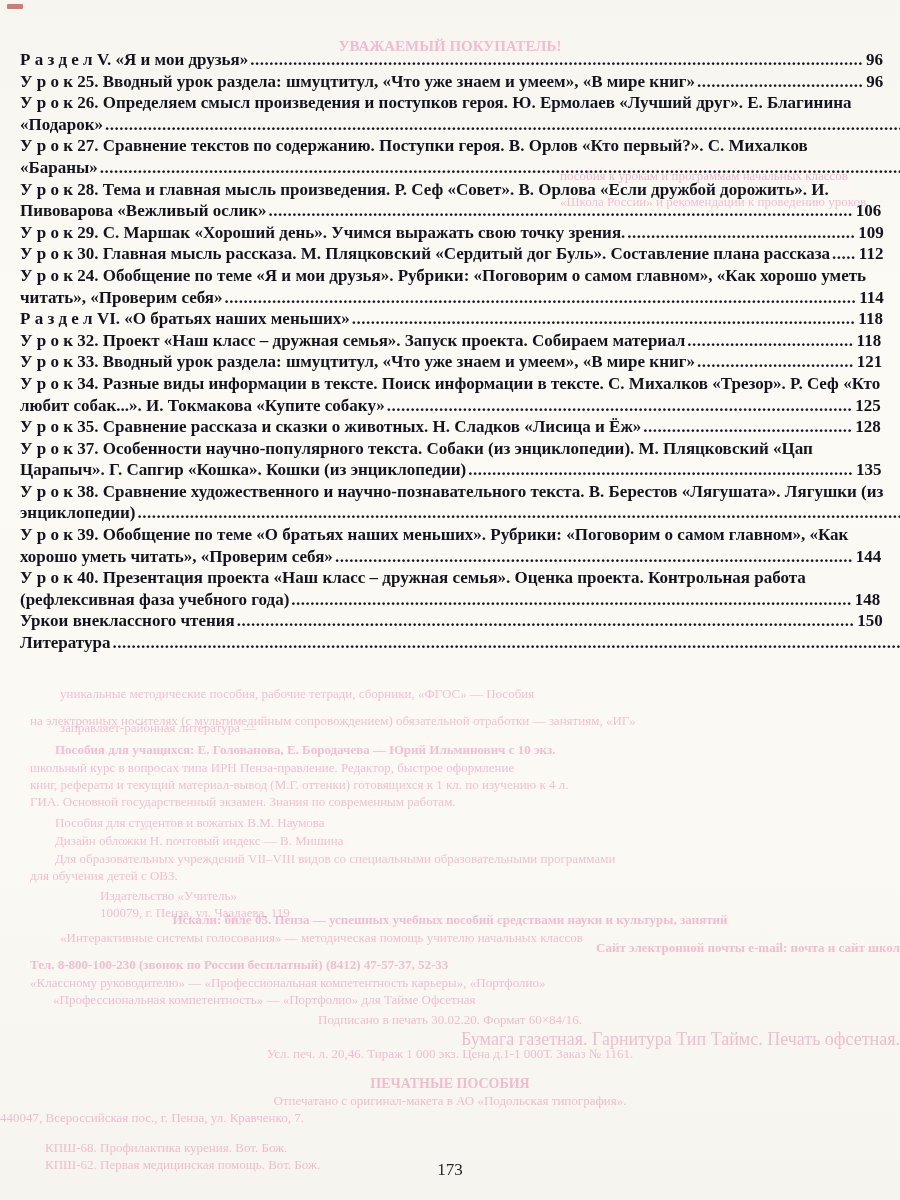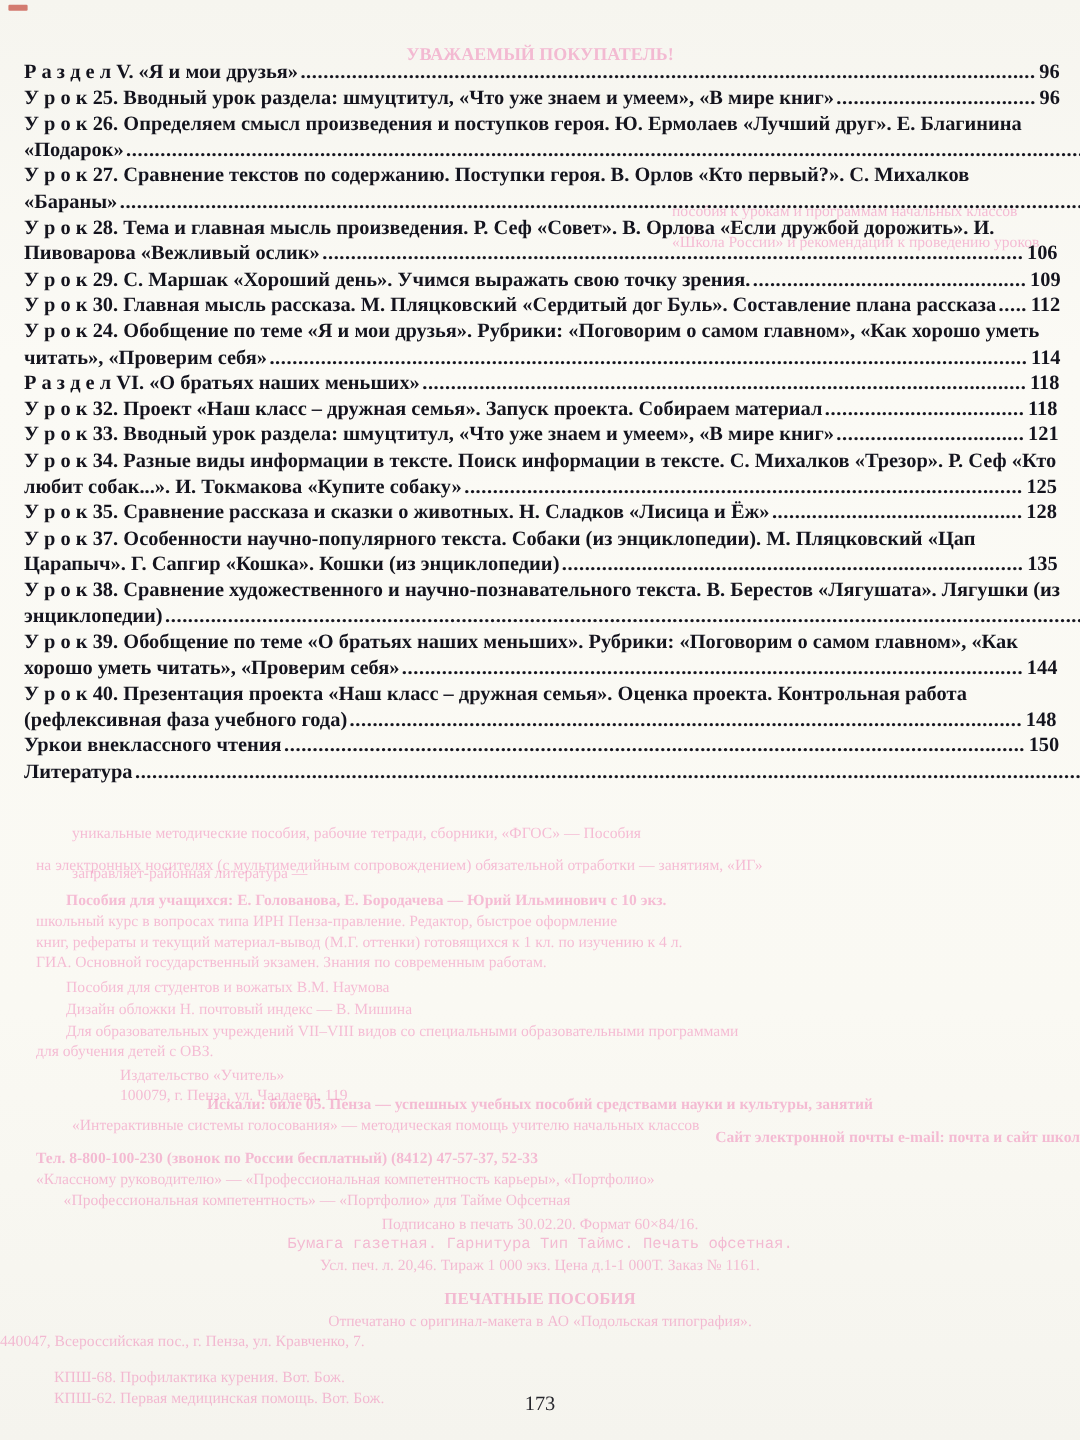"Бумага газетная. Гарнитура Тип Таймс." div.ghost-line { font-family: Liberation Mono, monospace -> none; font-size: 13px -> 18px; text-align: center -> right }
